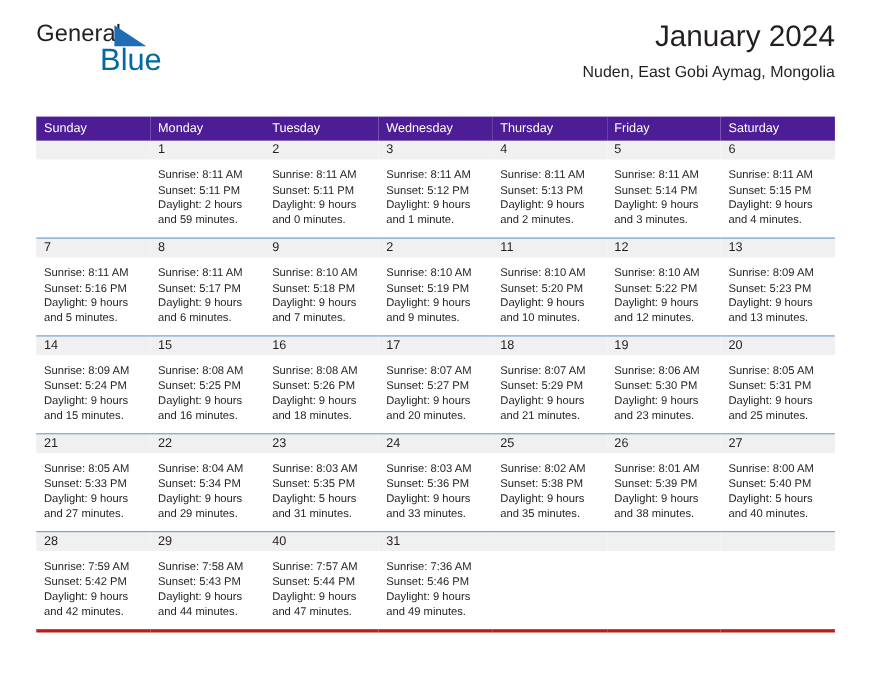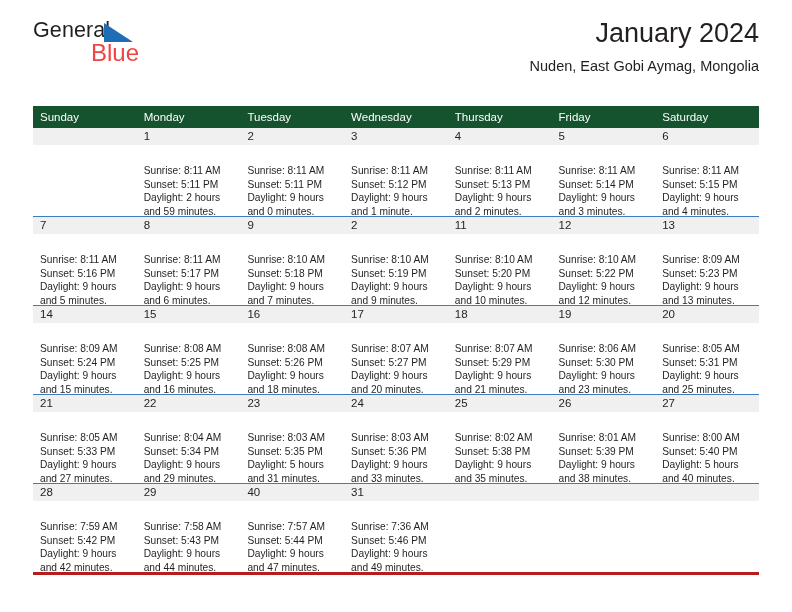"Blue" .logo-blue { color: #ef4444 -> #0369a1; font-size: 24px -> 28px }
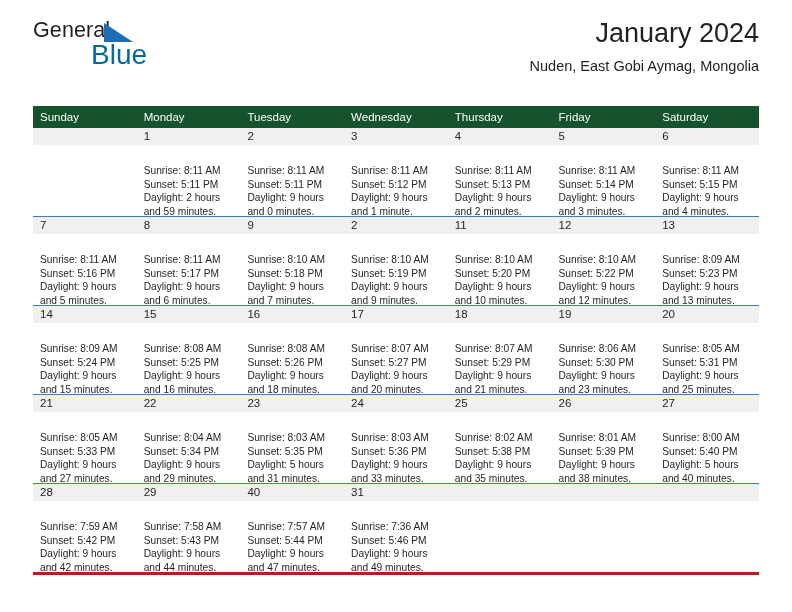"Sunday" .calendar thead th { background: #14532d -> #4c1d95 }
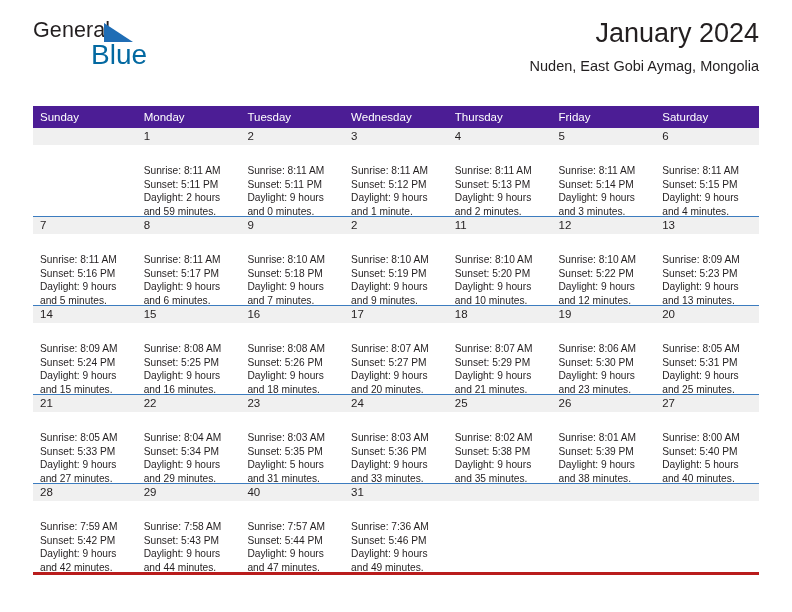"Sunrise: 8:11 AM" .cell-body { padding: 19px 5px 0 7px -> 8px 5px 0 7px }
